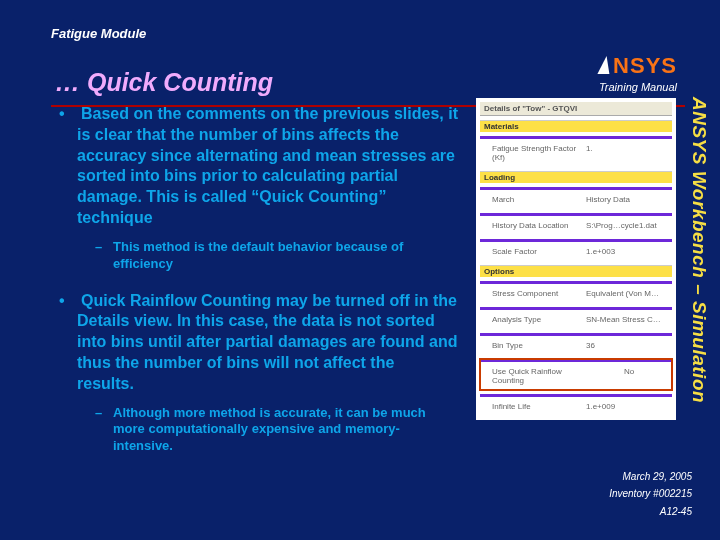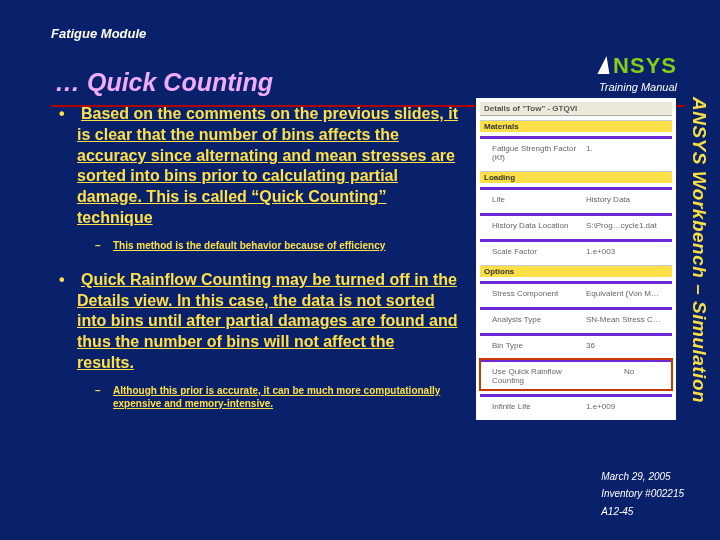"NSYS" .logo { color: #84cc16 -> #f97316 }
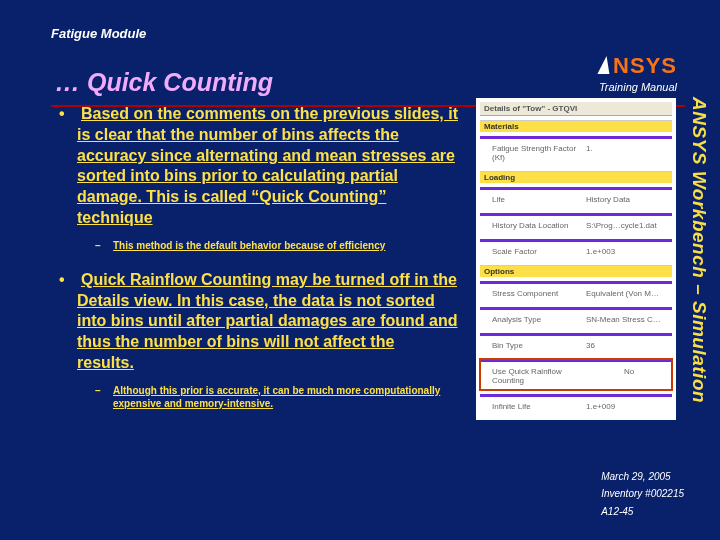"Based on the comments on" .content { color: #fde047 -> #0ea5e9; text-decoration: underline -> none }
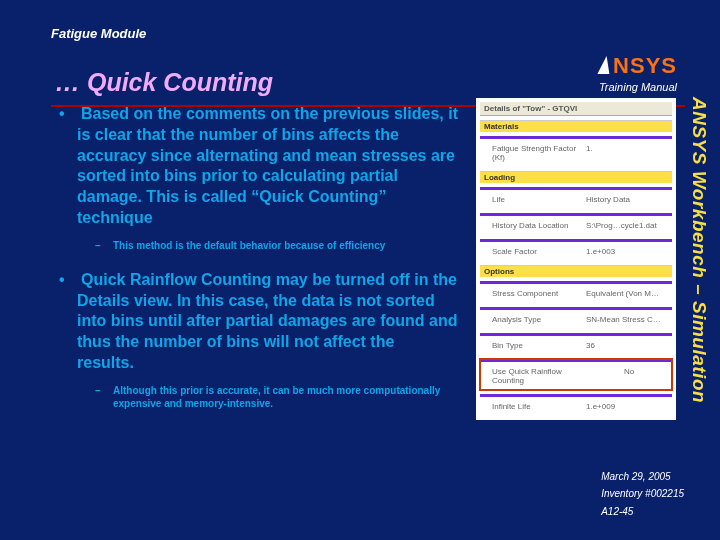"Life" div.k { text: Life -> March }
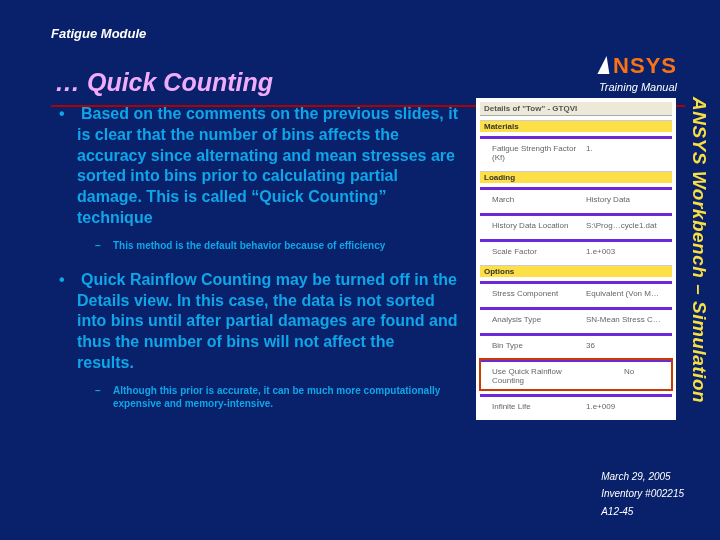"This method is the default" ul.sub > li { font-size: 10px -> 13px }
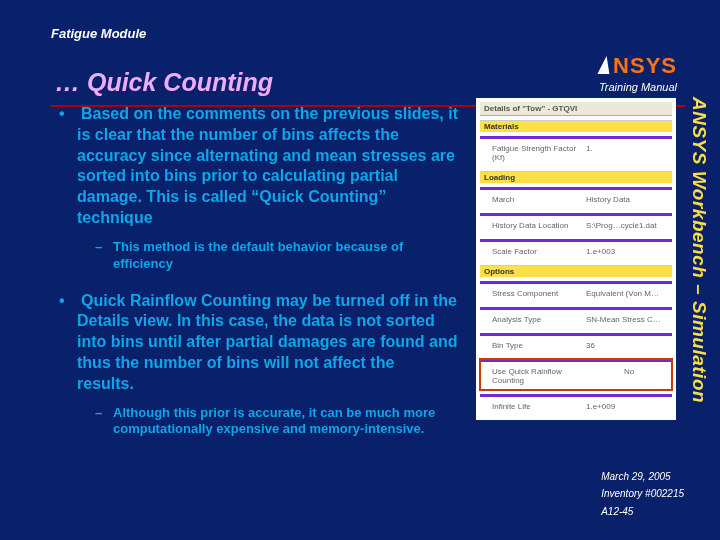"Although this prior is accurate," li { text: this prior -> more method }
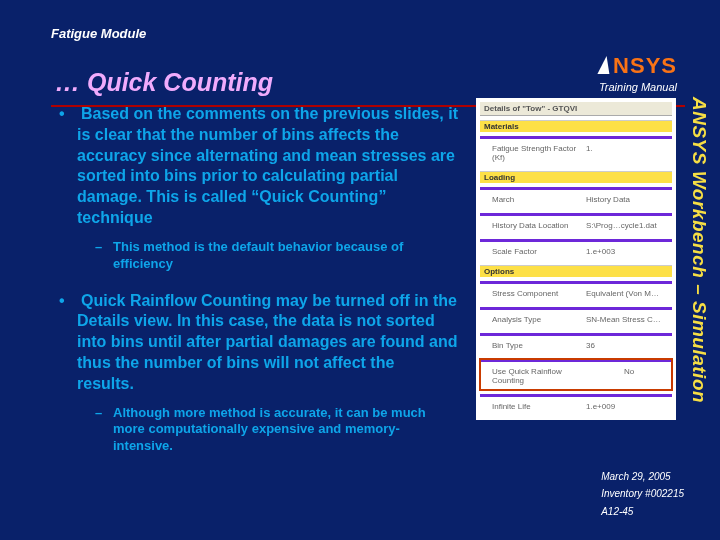"March 29, 2005" .footer { right: 36px -> 28px; text-align: left -> right }
